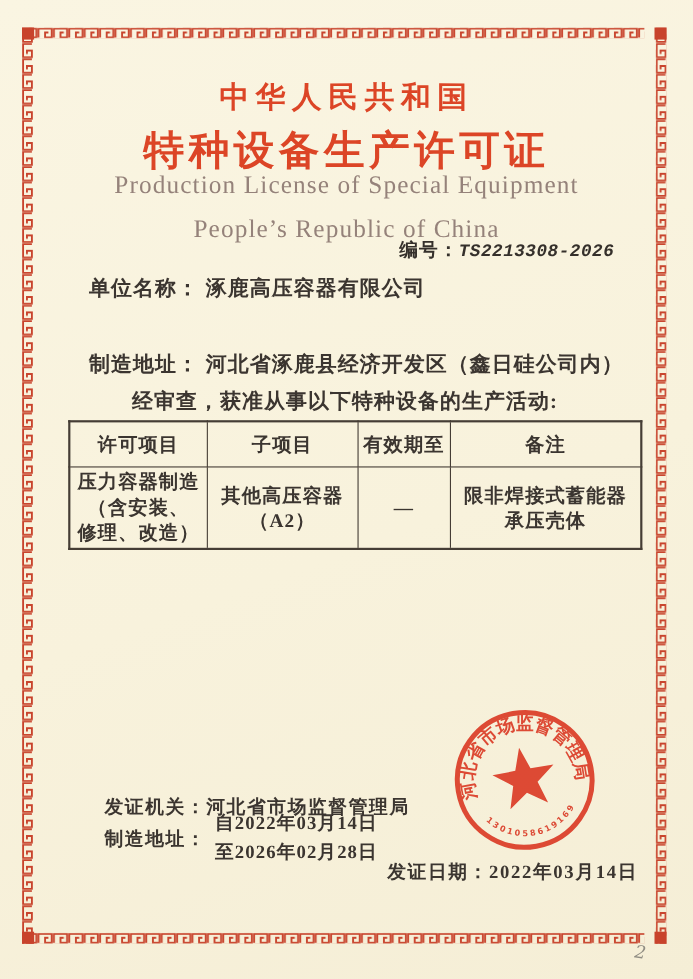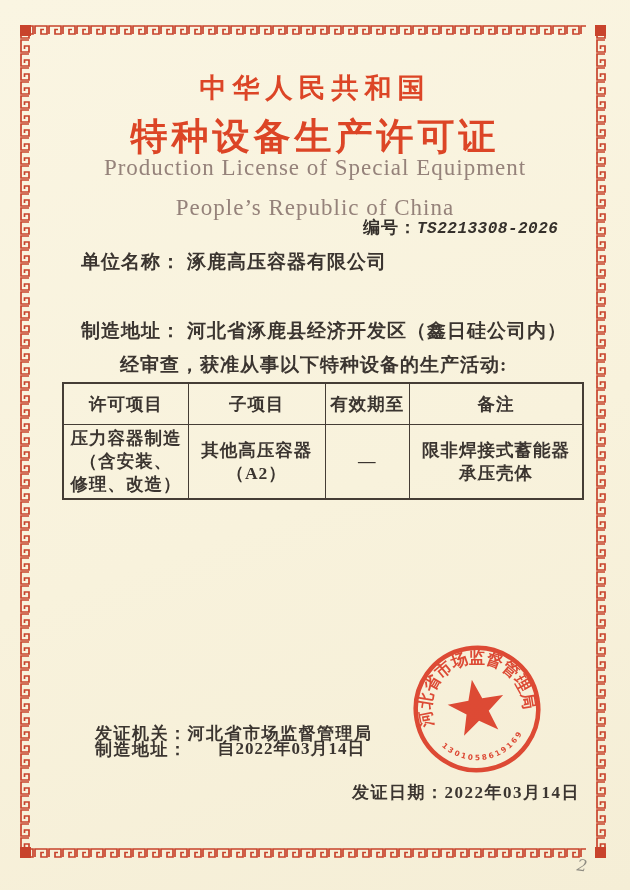"自2022年03月14日" .validity .dates span { margin-left: 22px -> none }
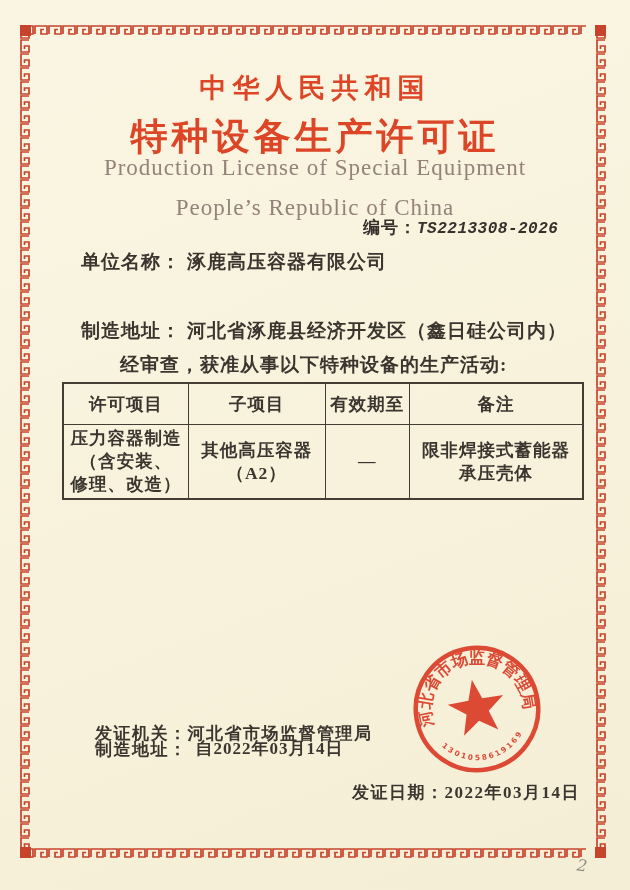"至2026年02月28日" span { html: none -> <span>至2026年02月28日</span> }
